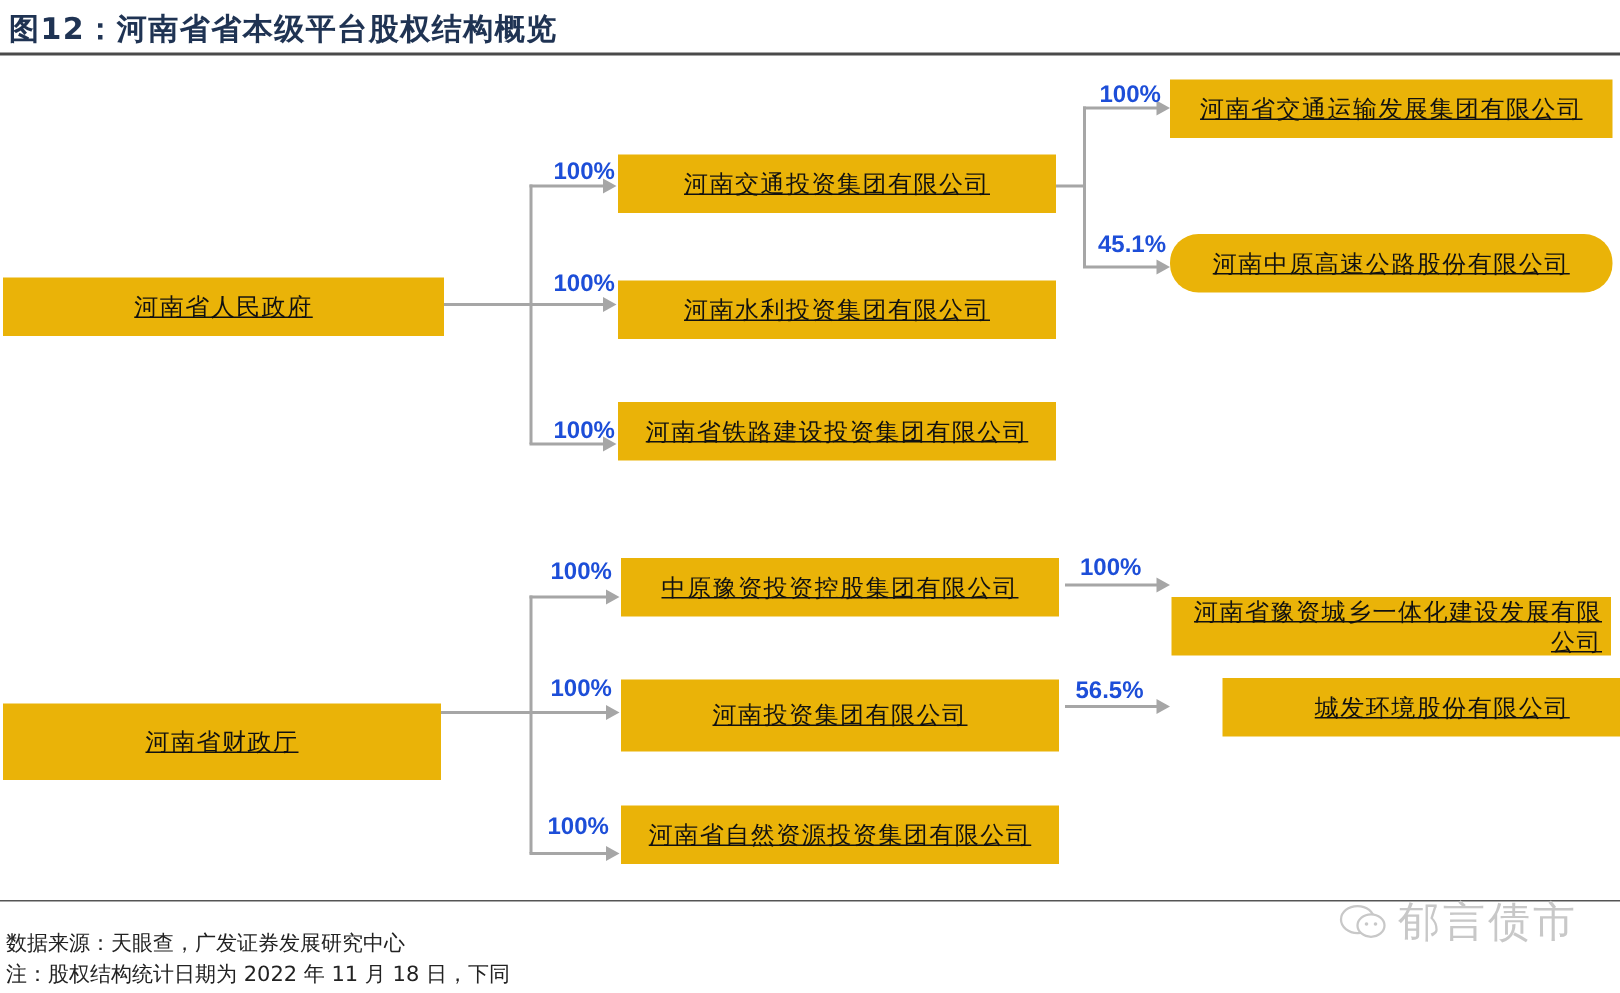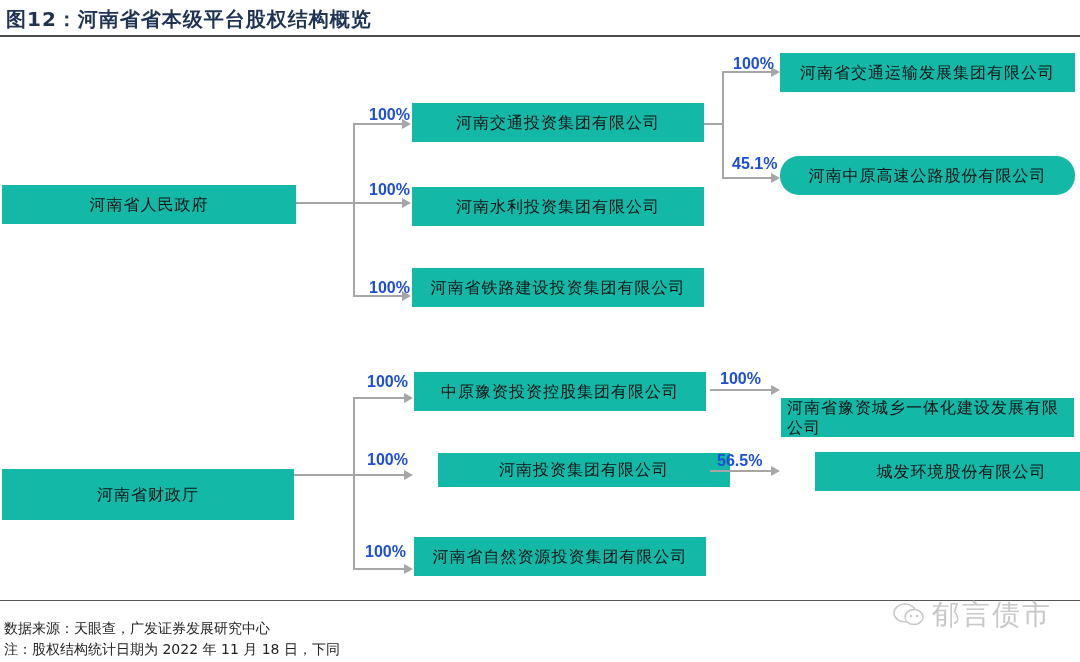"河南省交通运输发展集团有限公司" .box { background: #14b8a6 -> #eab308; text-align: left -> right; text-decoration: none -> underline }
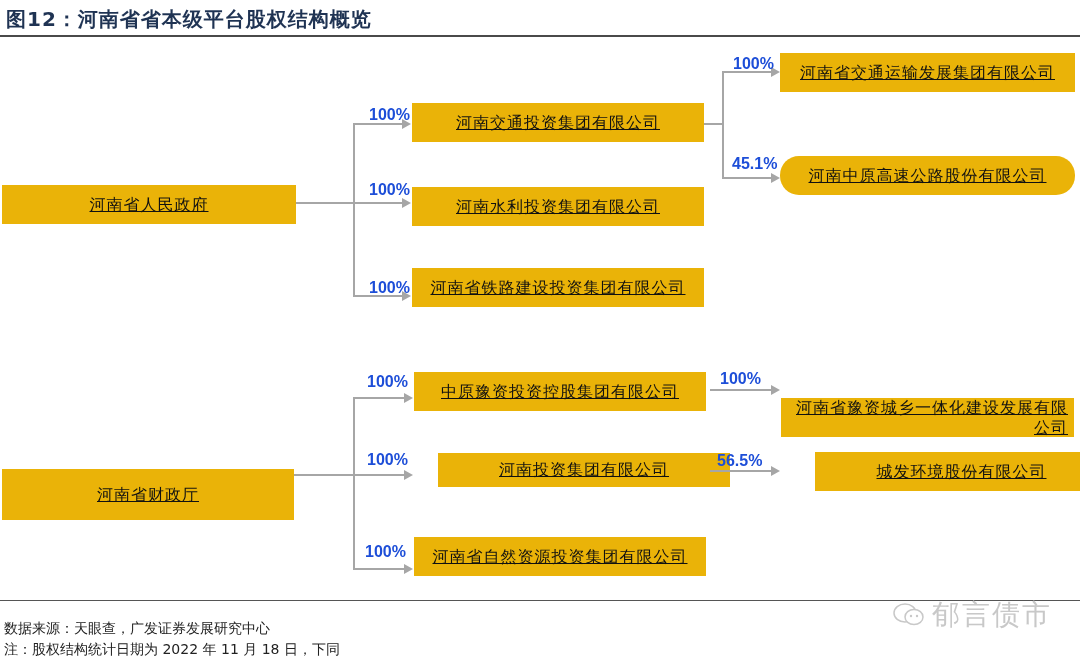"河南投资集团有限公司" div.box { height: 34px -> 48px; margin-left: 24px -> none }
